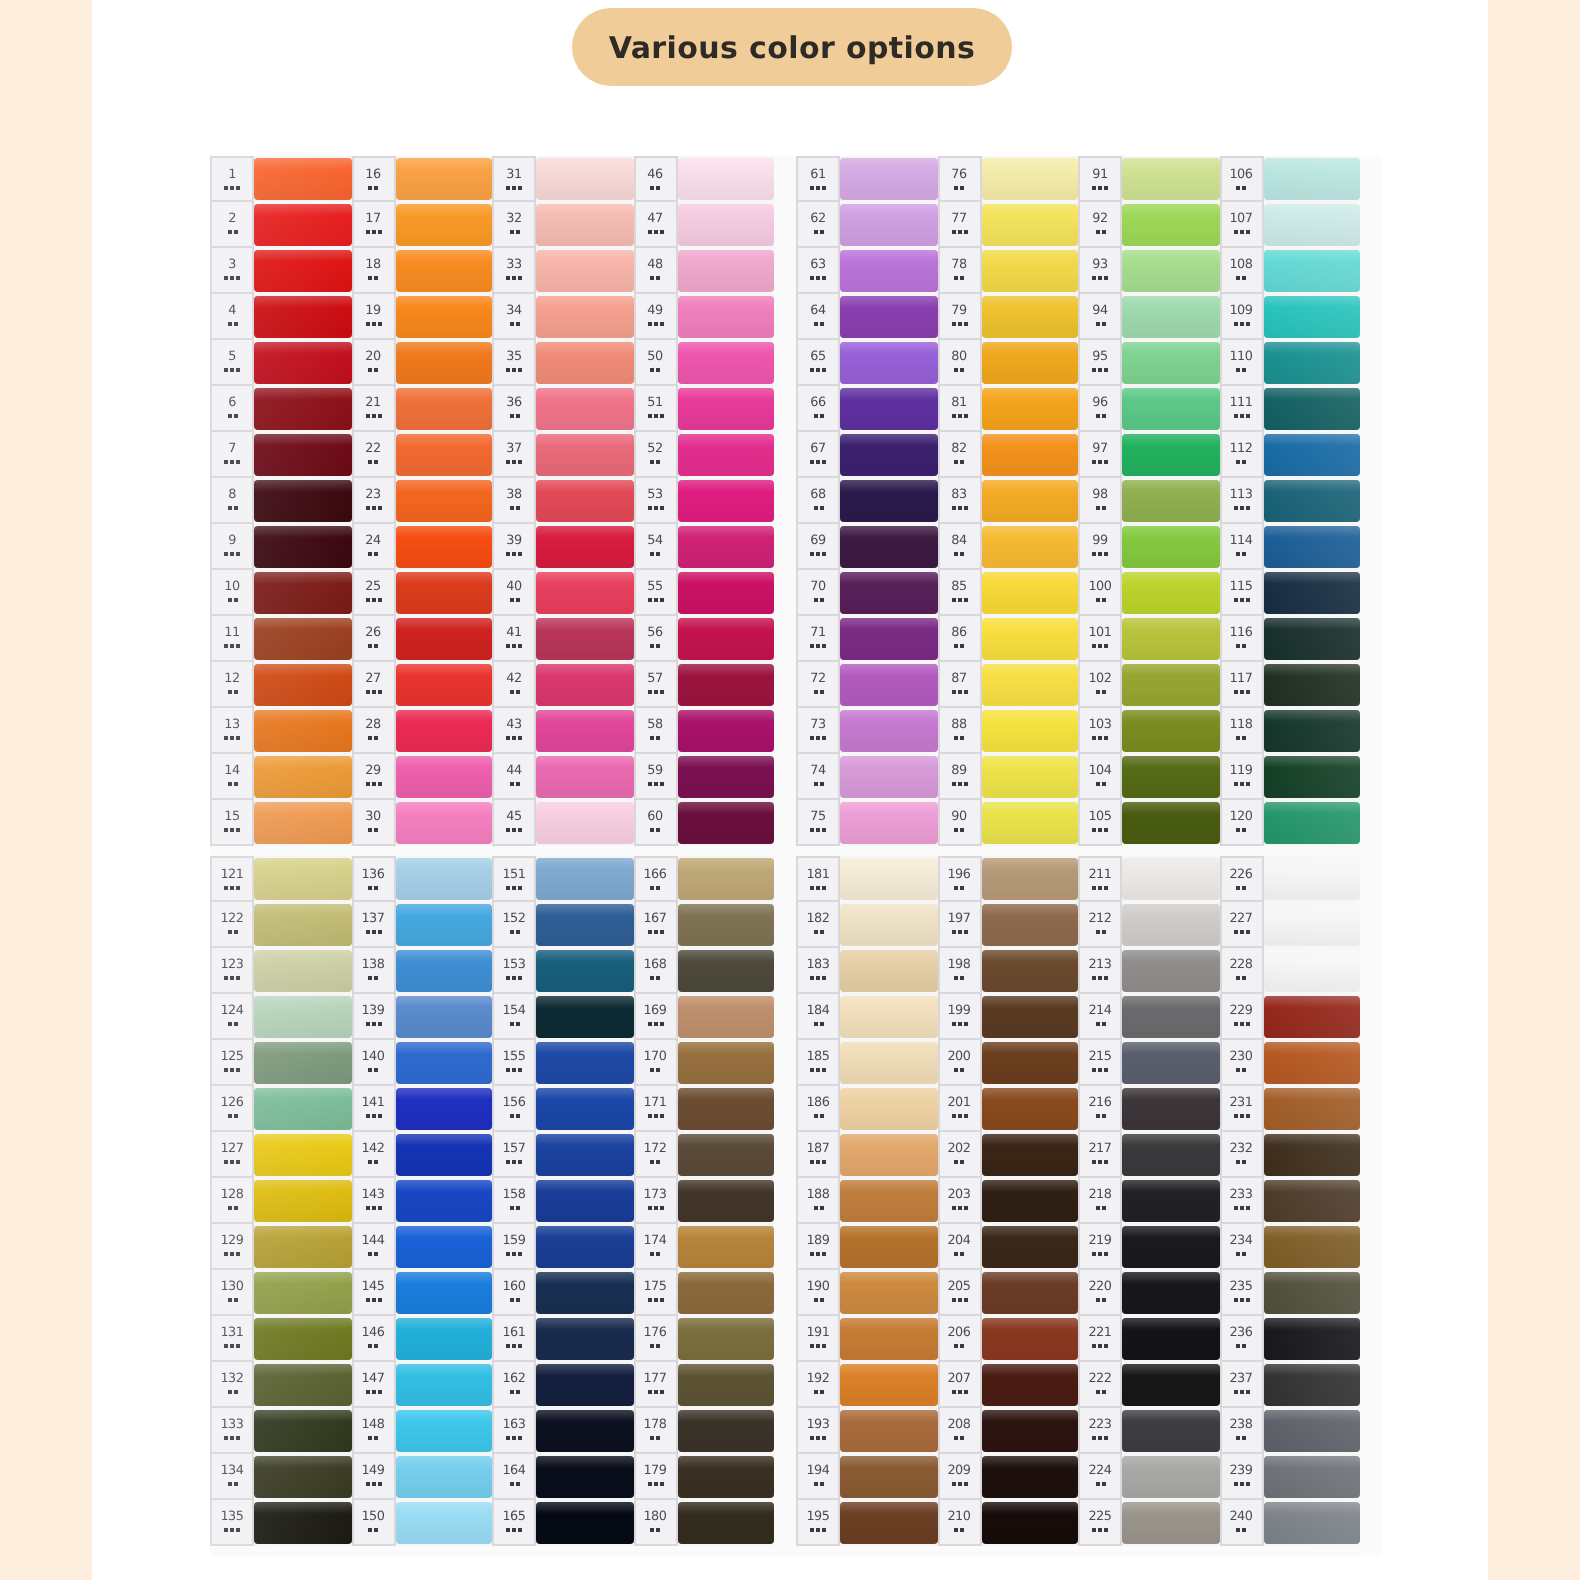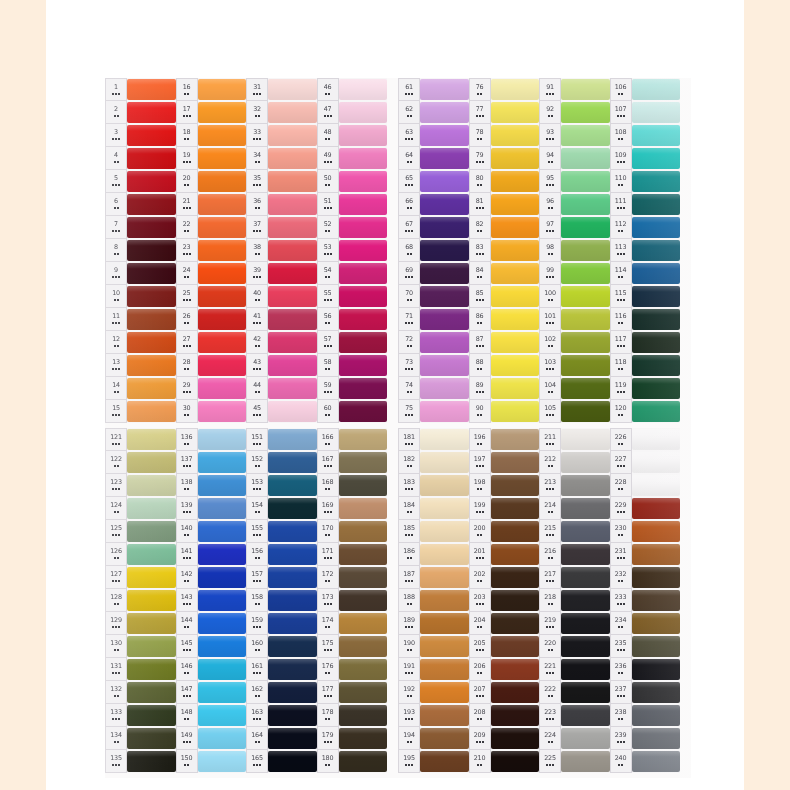"Various color options" div.title-pill { html: none -> <div> <span>Various color options</span> </div> }
